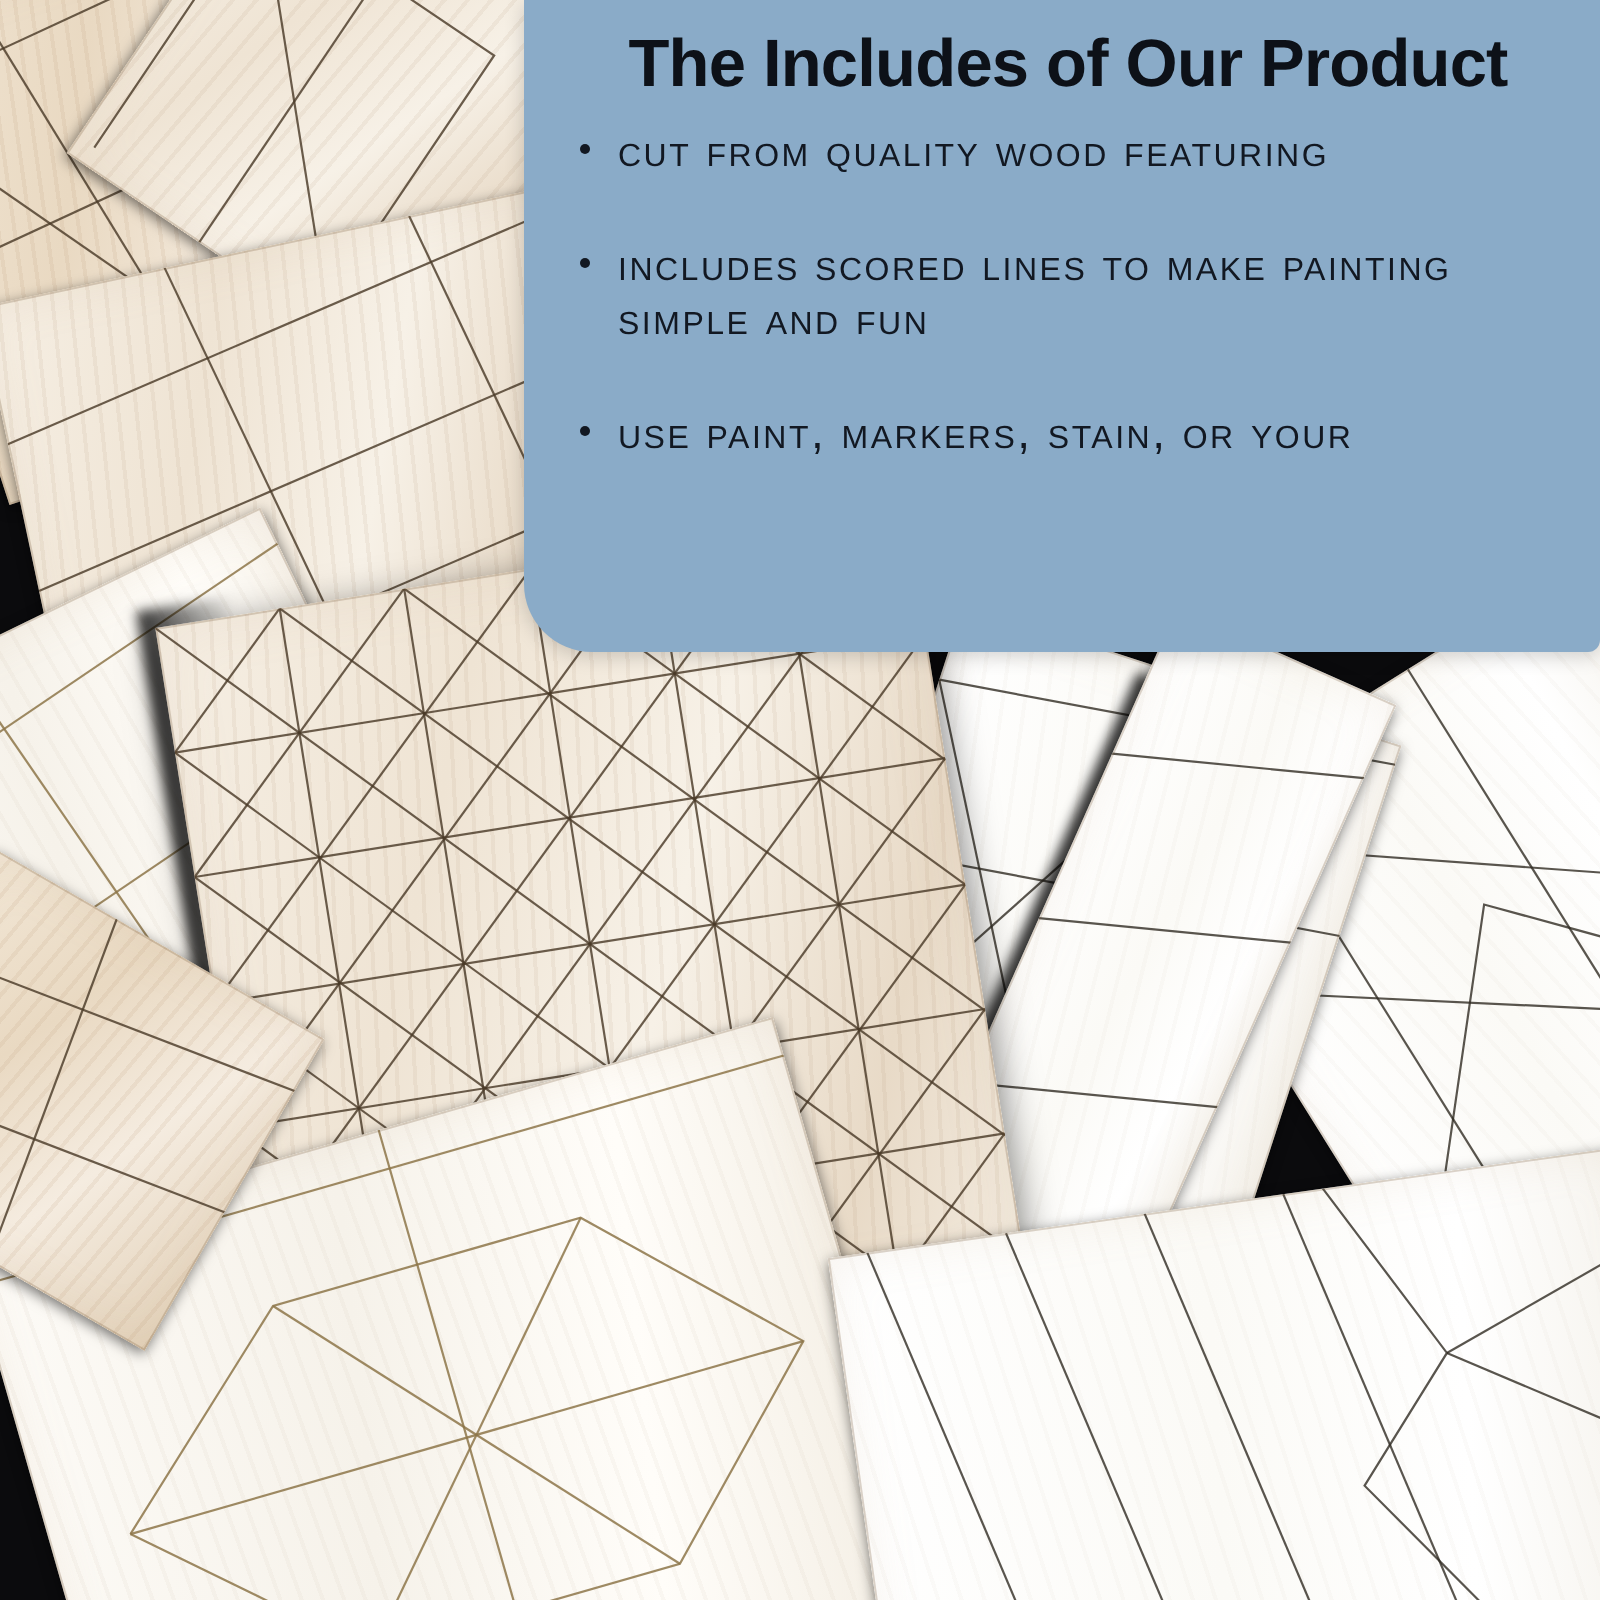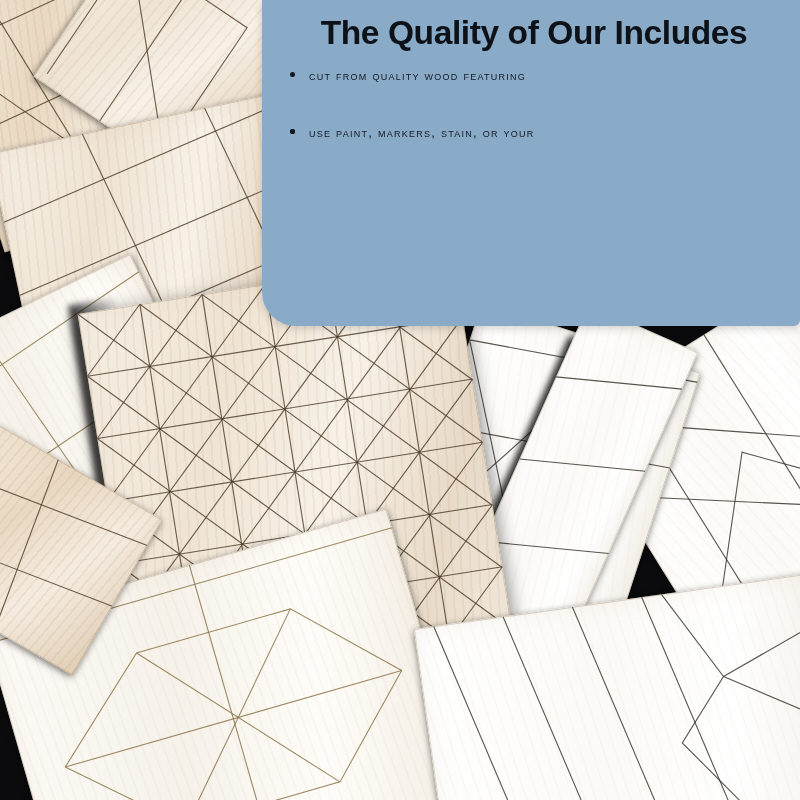"The Quality of Our Includes" div.callout-title { text: Quality of Our Includes -> Includes of Our Product }
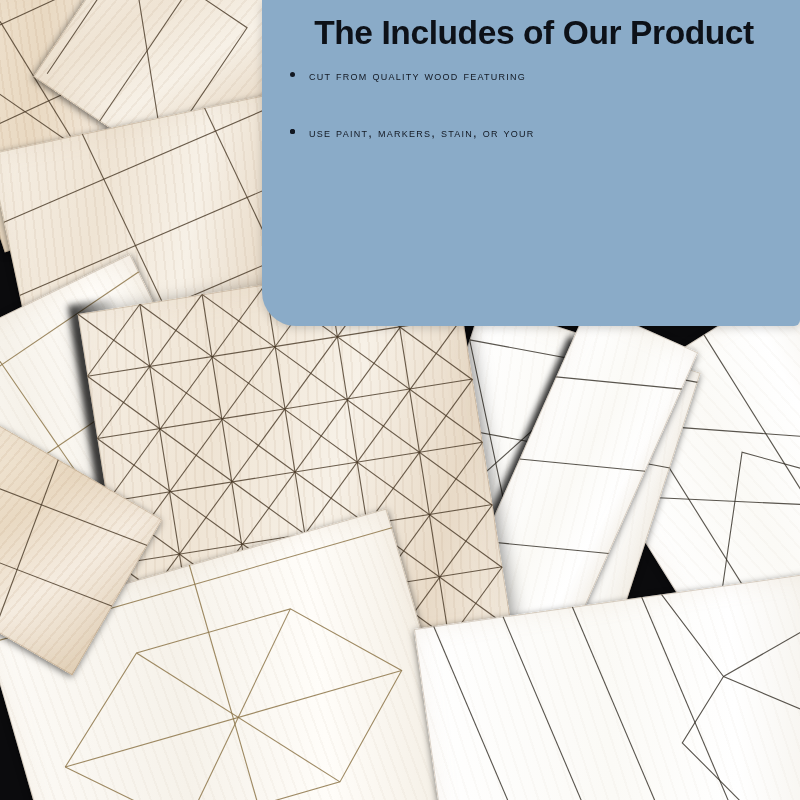"cut from quality wood featuring" .bullet { font-size: 13px -> 23px }
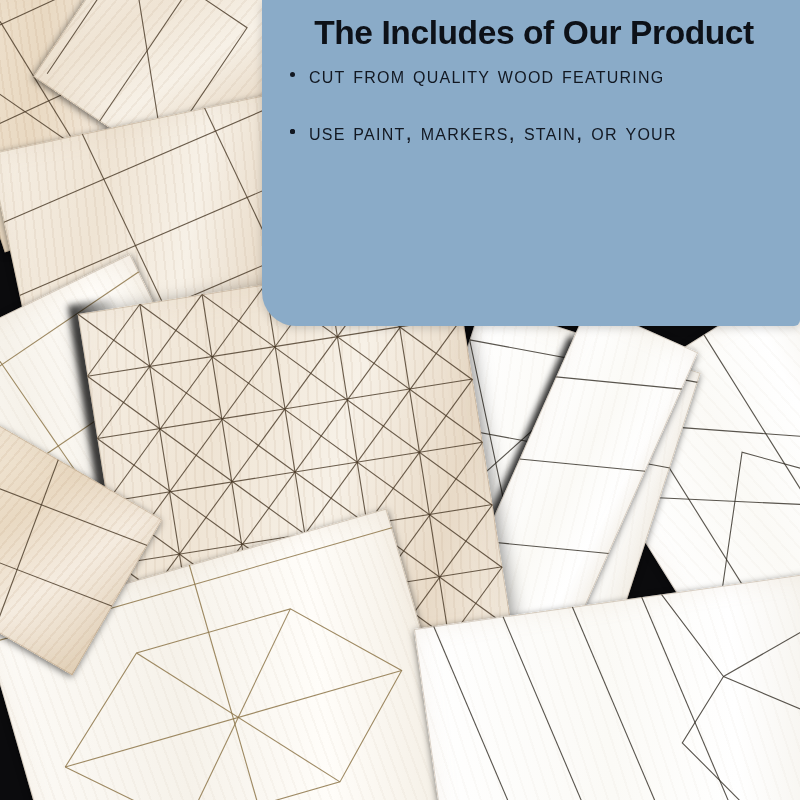"includes scored lines to make" span.txt { html: none -> <span>Includes scored lines to make painting</span> }
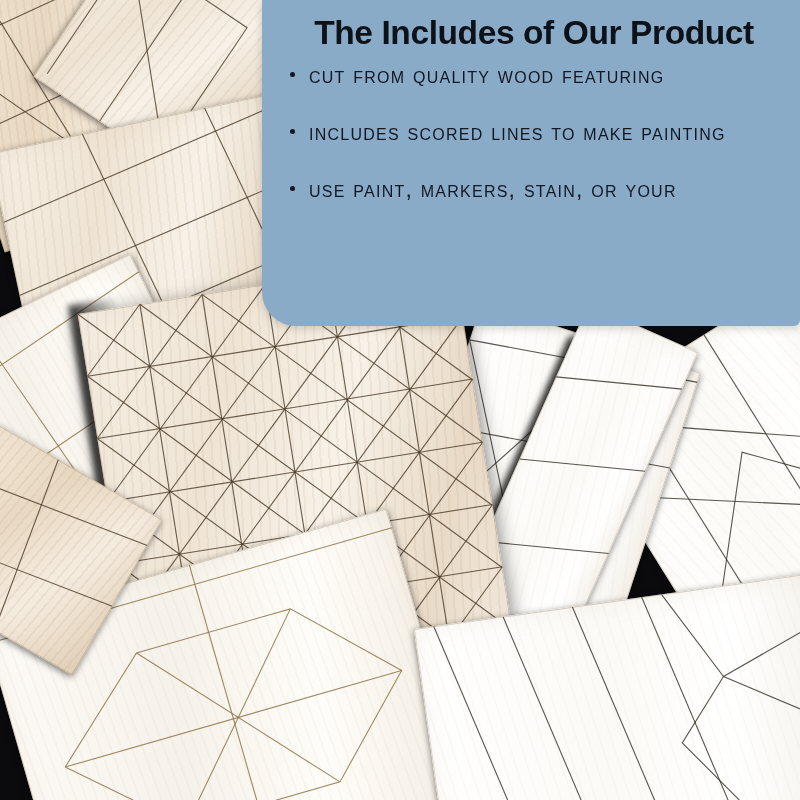"simple and fun" span.txt { html: none -> <span>simple and fun</span> }
